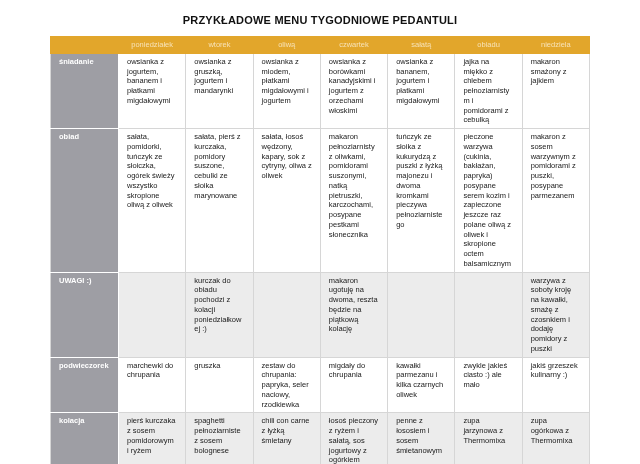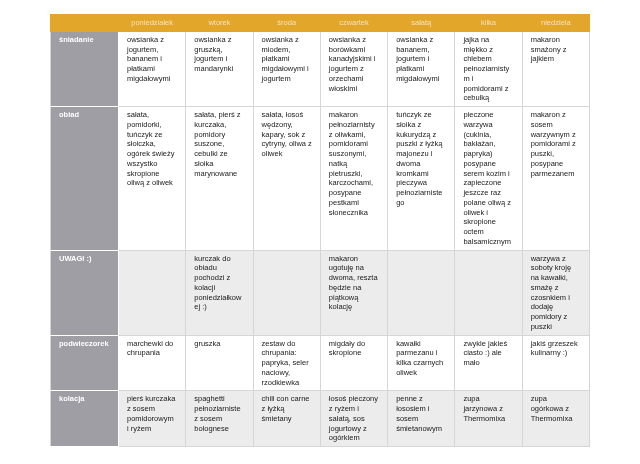"PRZYKŁADOWE MENU TYGODNIOWE PEDANTULI" h1.title { html: none -> <h1>PRZYKŁADOWE MENU TYGODNIOWE PEDANTULI</h1> }
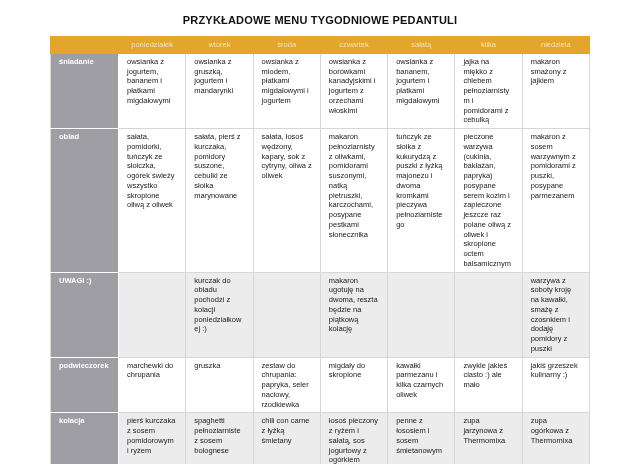"środa" th { text: środa -> oliwą }
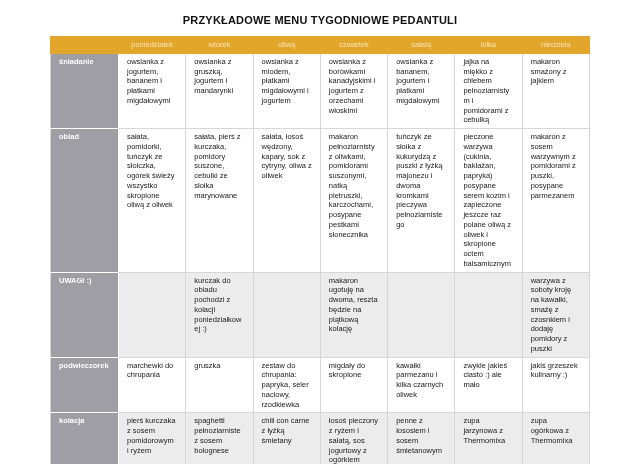"kilka" th { text: kilka -> obiadu }
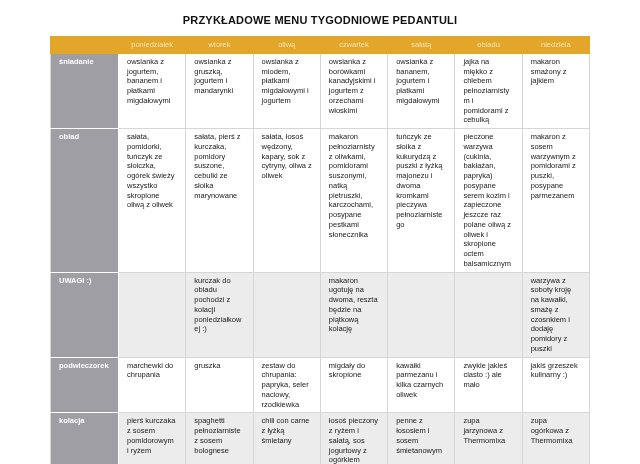"migdały do skropione" td { text: skropione -> chrupania }
